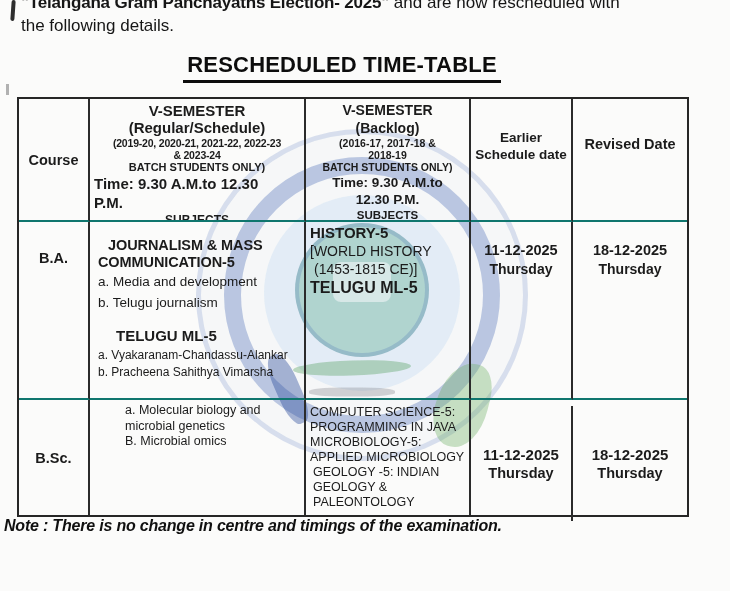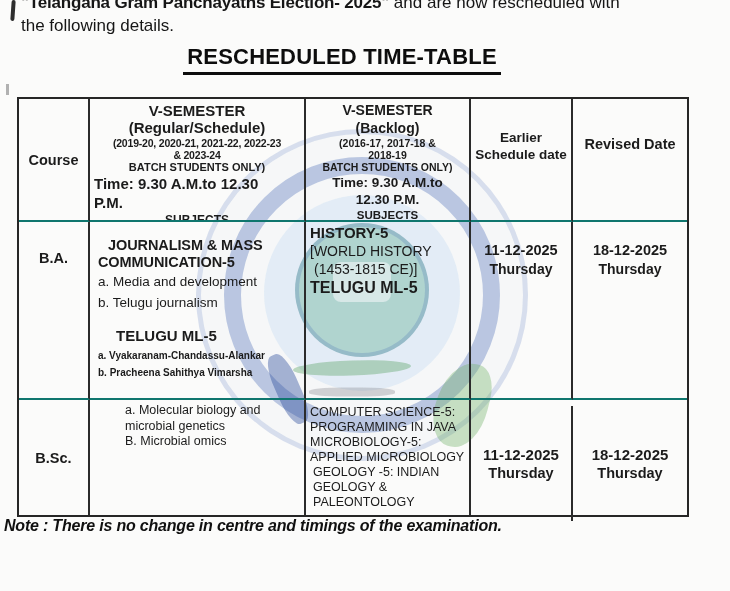"RESCHEDULED TIME-TABLE" .title-wrap { top: 44px -> 52px }
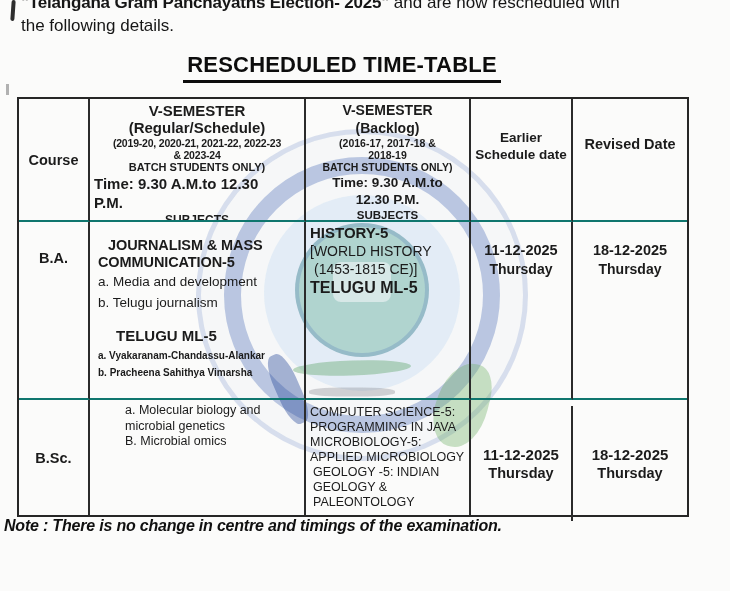"a. Vyakaranam-Chandassu-Alankar" .ba-reg .it2 { font-size: 10px -> 12px; font-weight: bold -> none }
